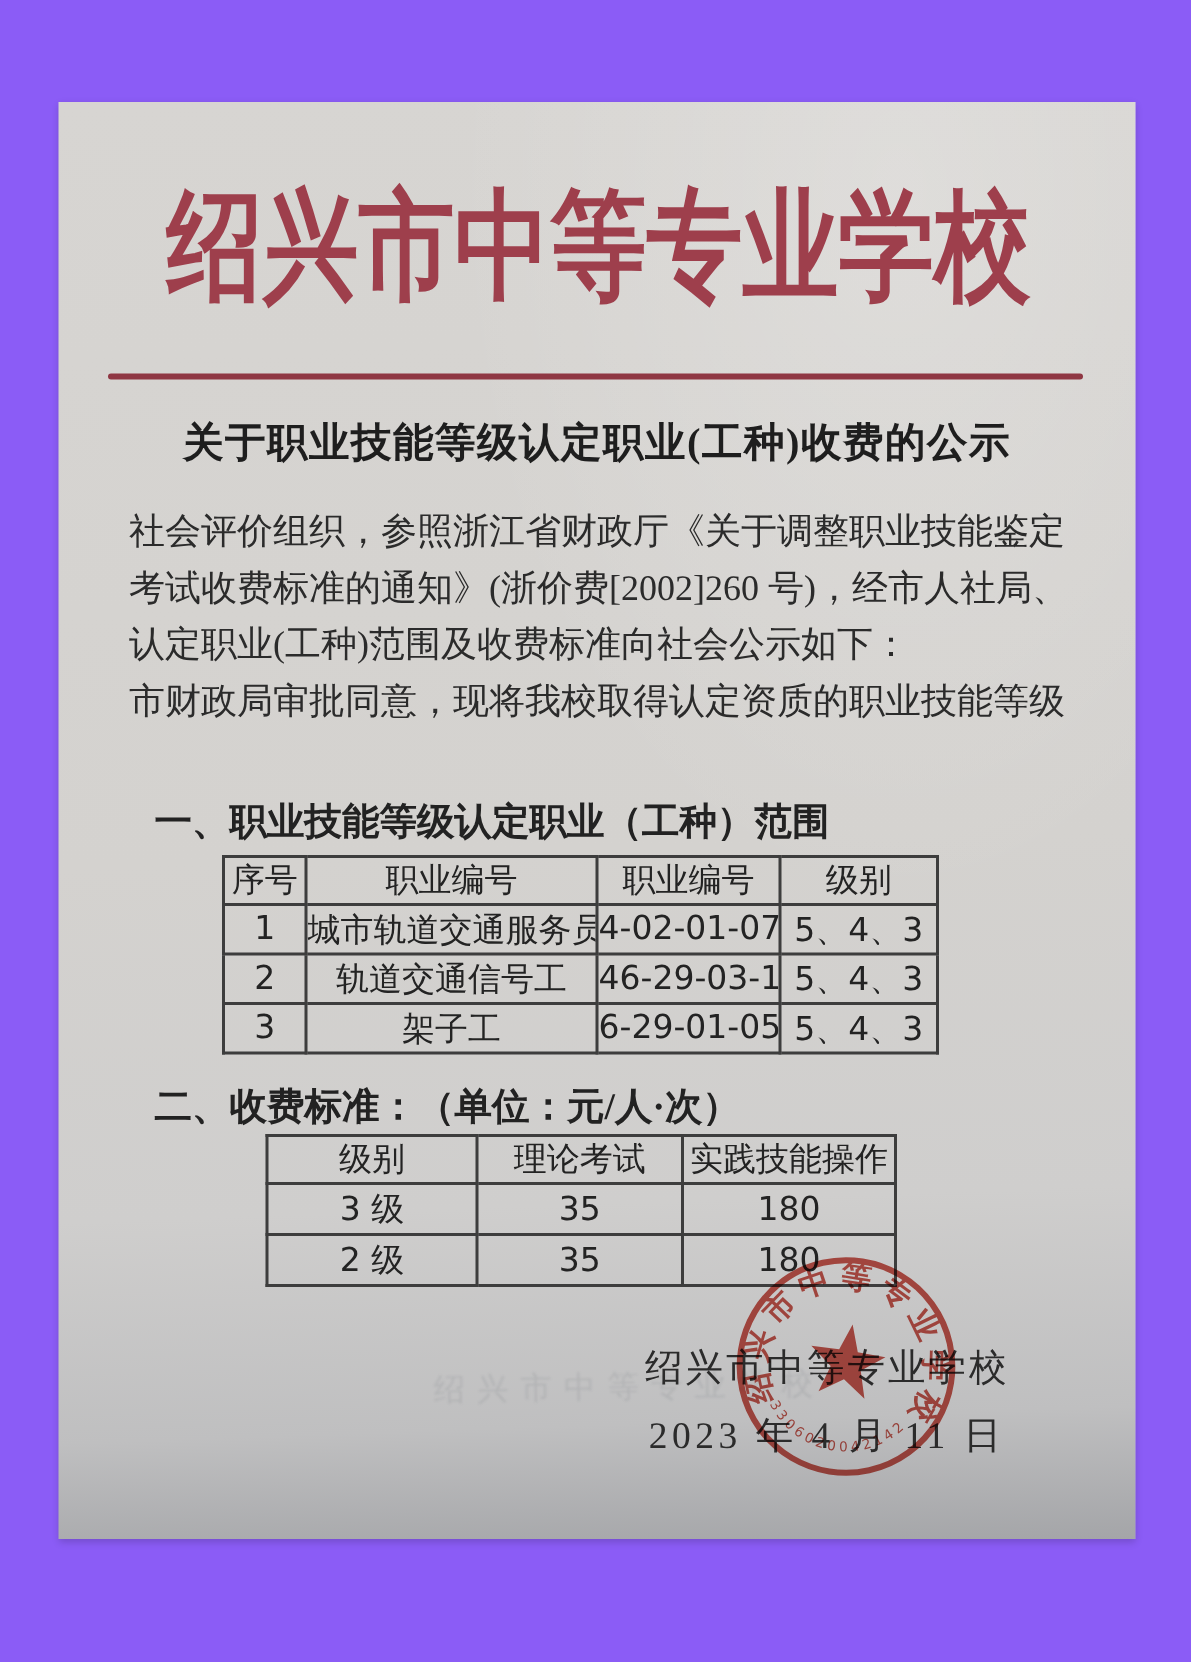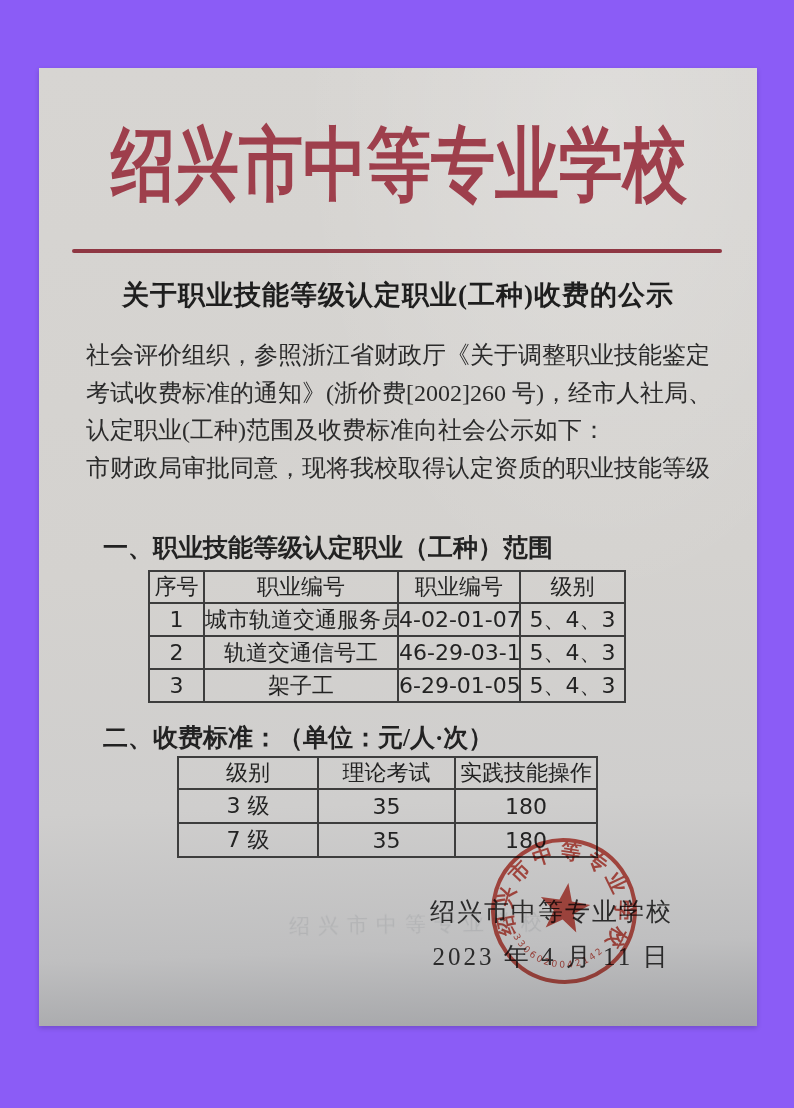"7 级" td.num { text: 7 -> 2 }
